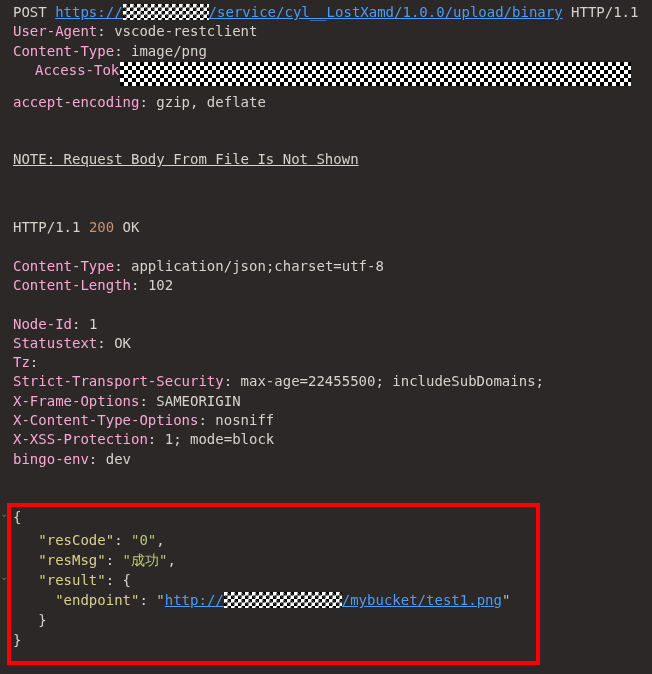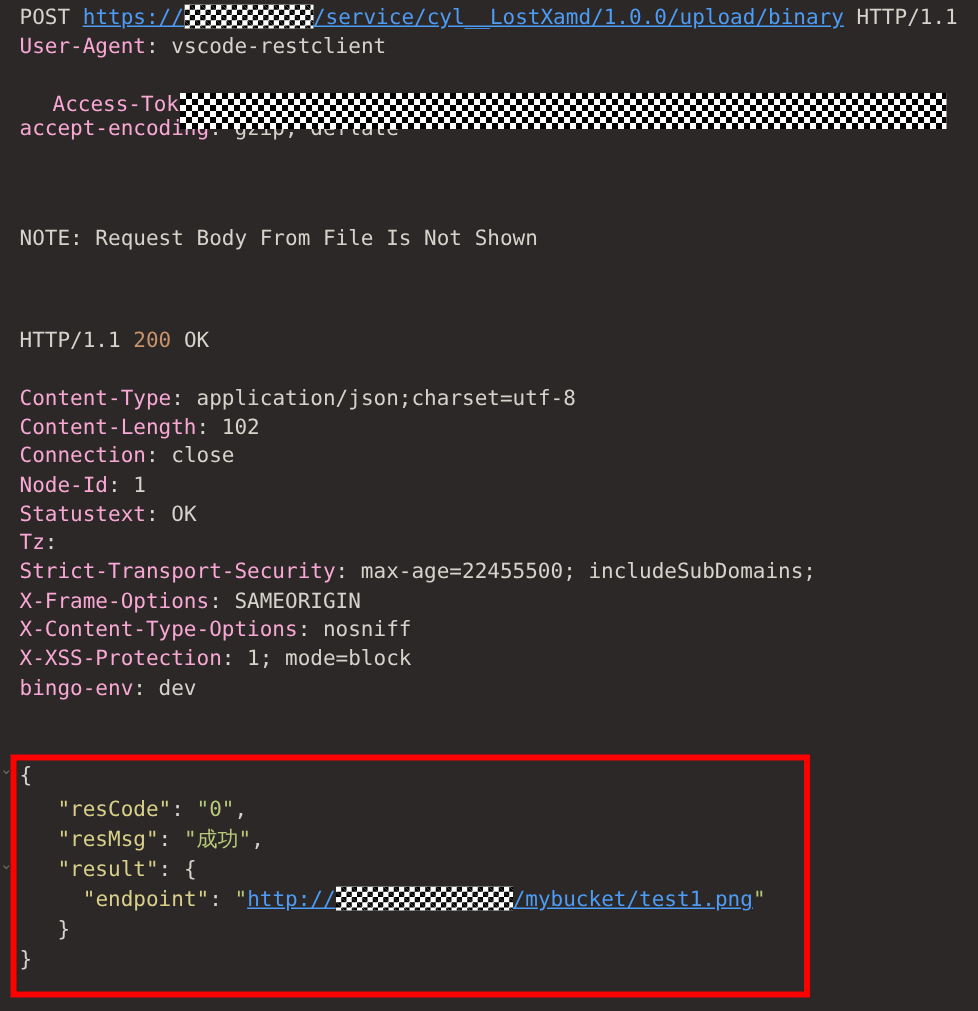"Content-Type: image/png" div.line { html: none -> <div><span>Content-Type</span><span>: </span><span>image/png</span></div> }
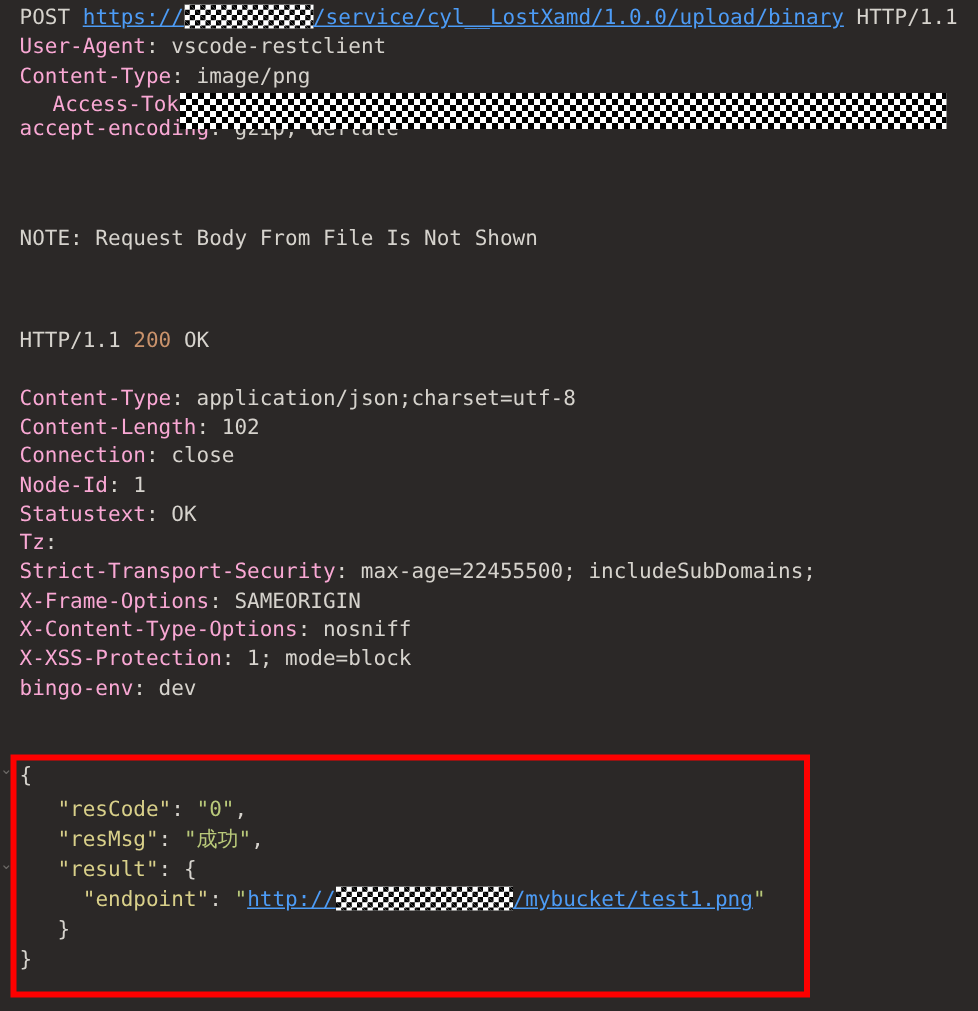"accept-encoding: gzip, deflate" div.line { top: 77px -> 93px }
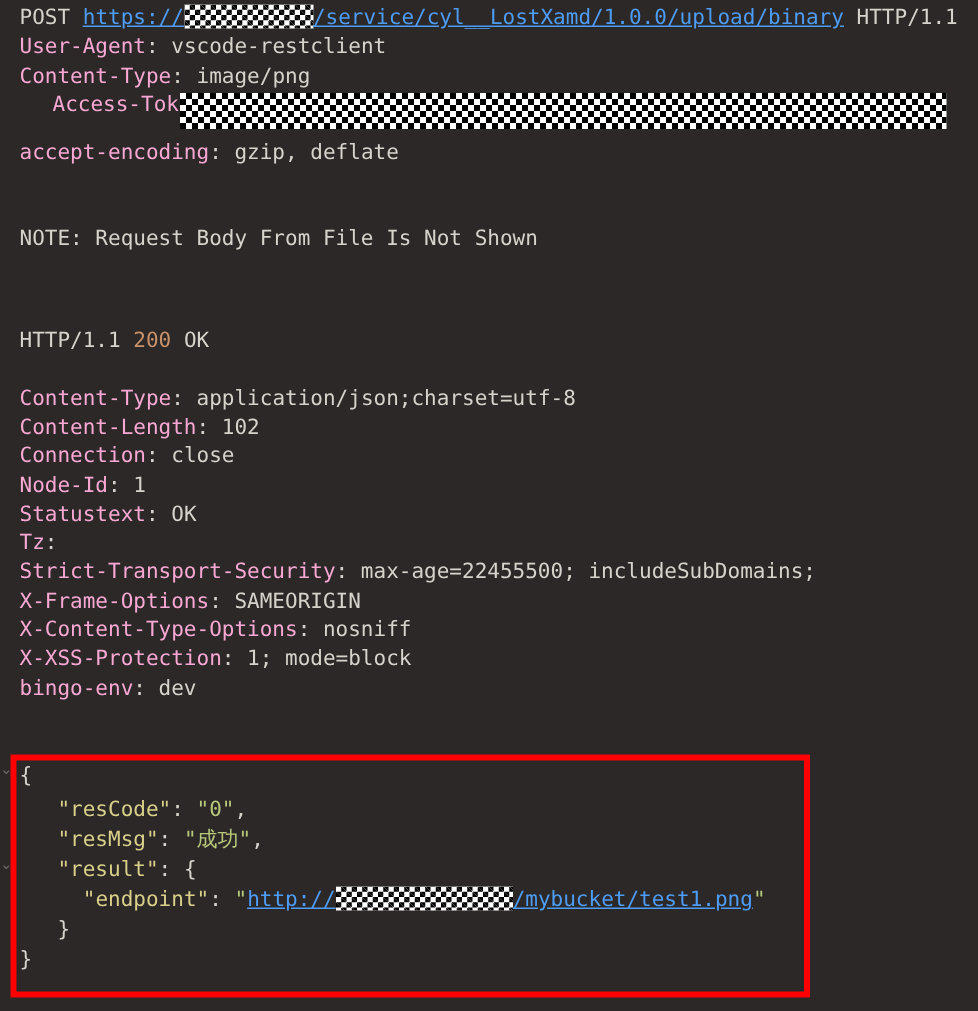"NOTE: Request Body From File" div.line { text-decoration: none -> underline }
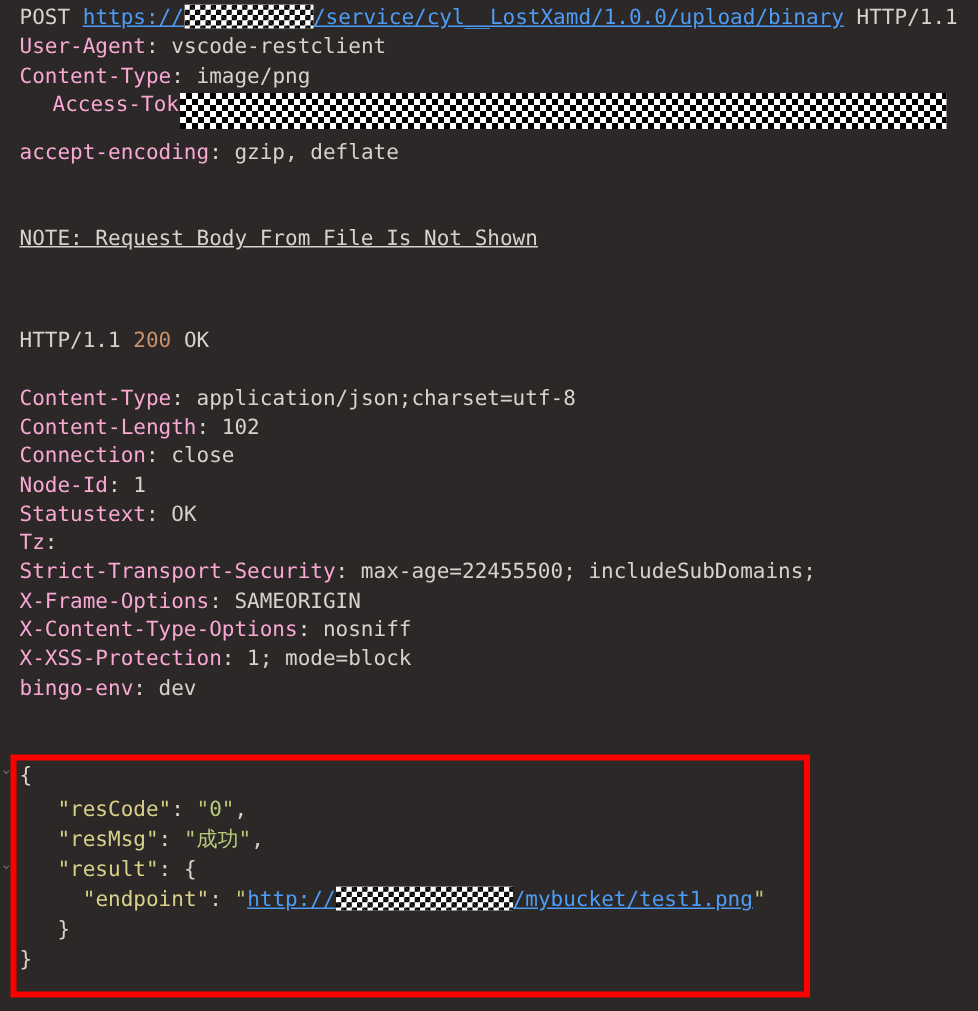"Connection: close" div.line { html: <div><span>Connection</span><span>: </span><span>close</span></div> -> none }
